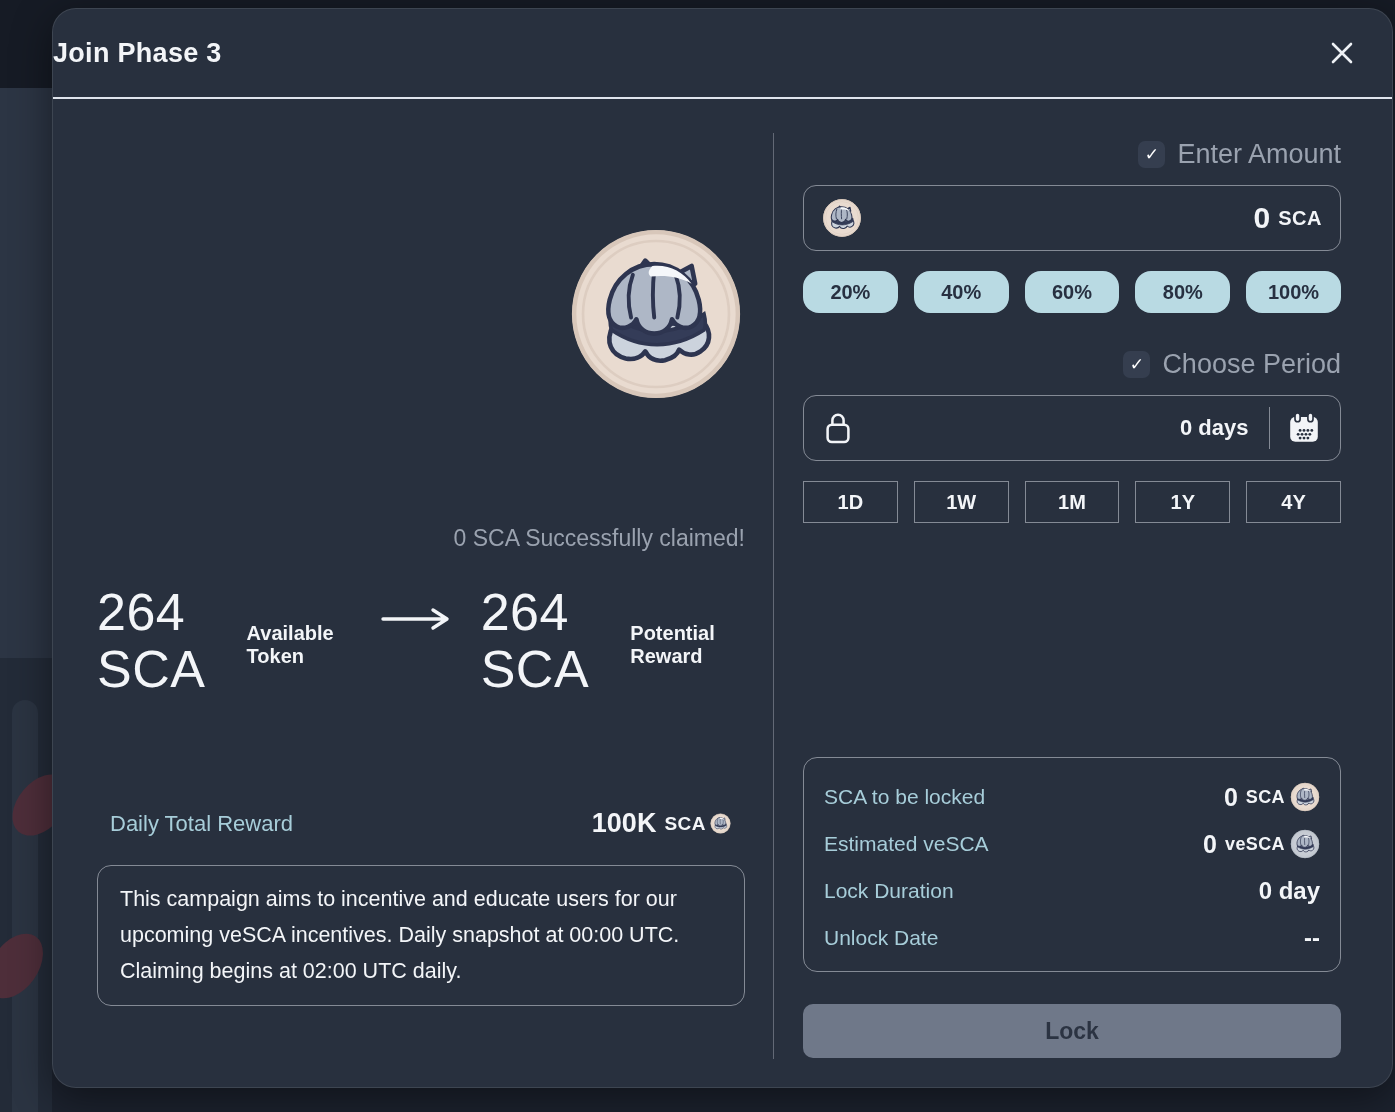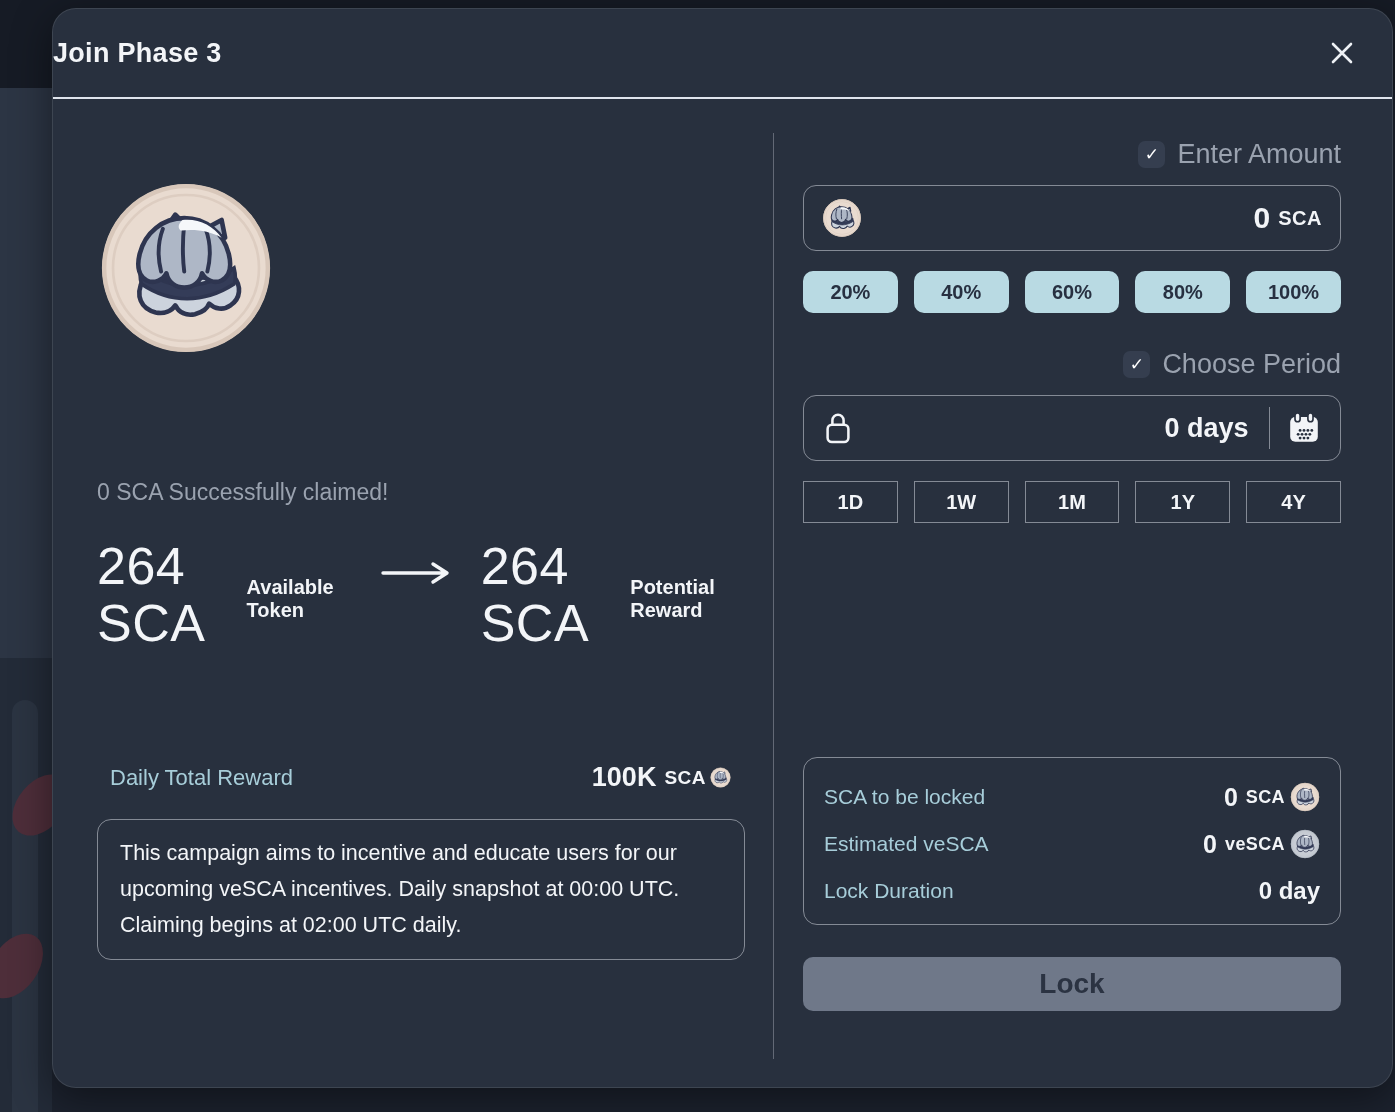"20%" .pct-btn { border-radius: 10px -> 16px }
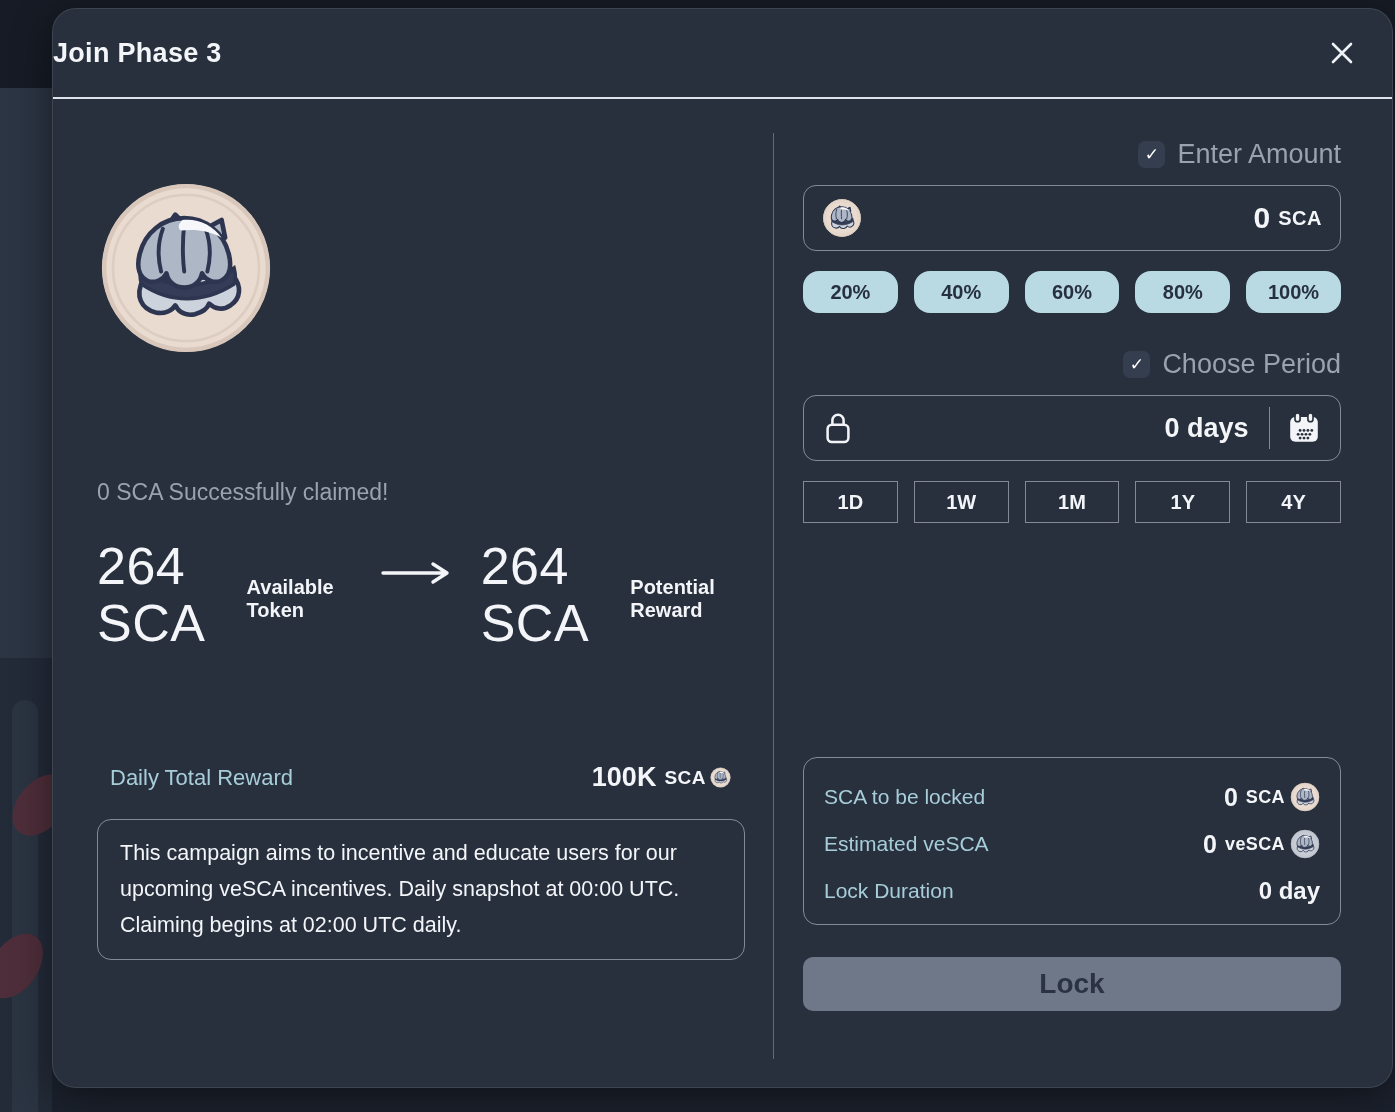"0 days" .days-value { font-size: 27px -> 22px }
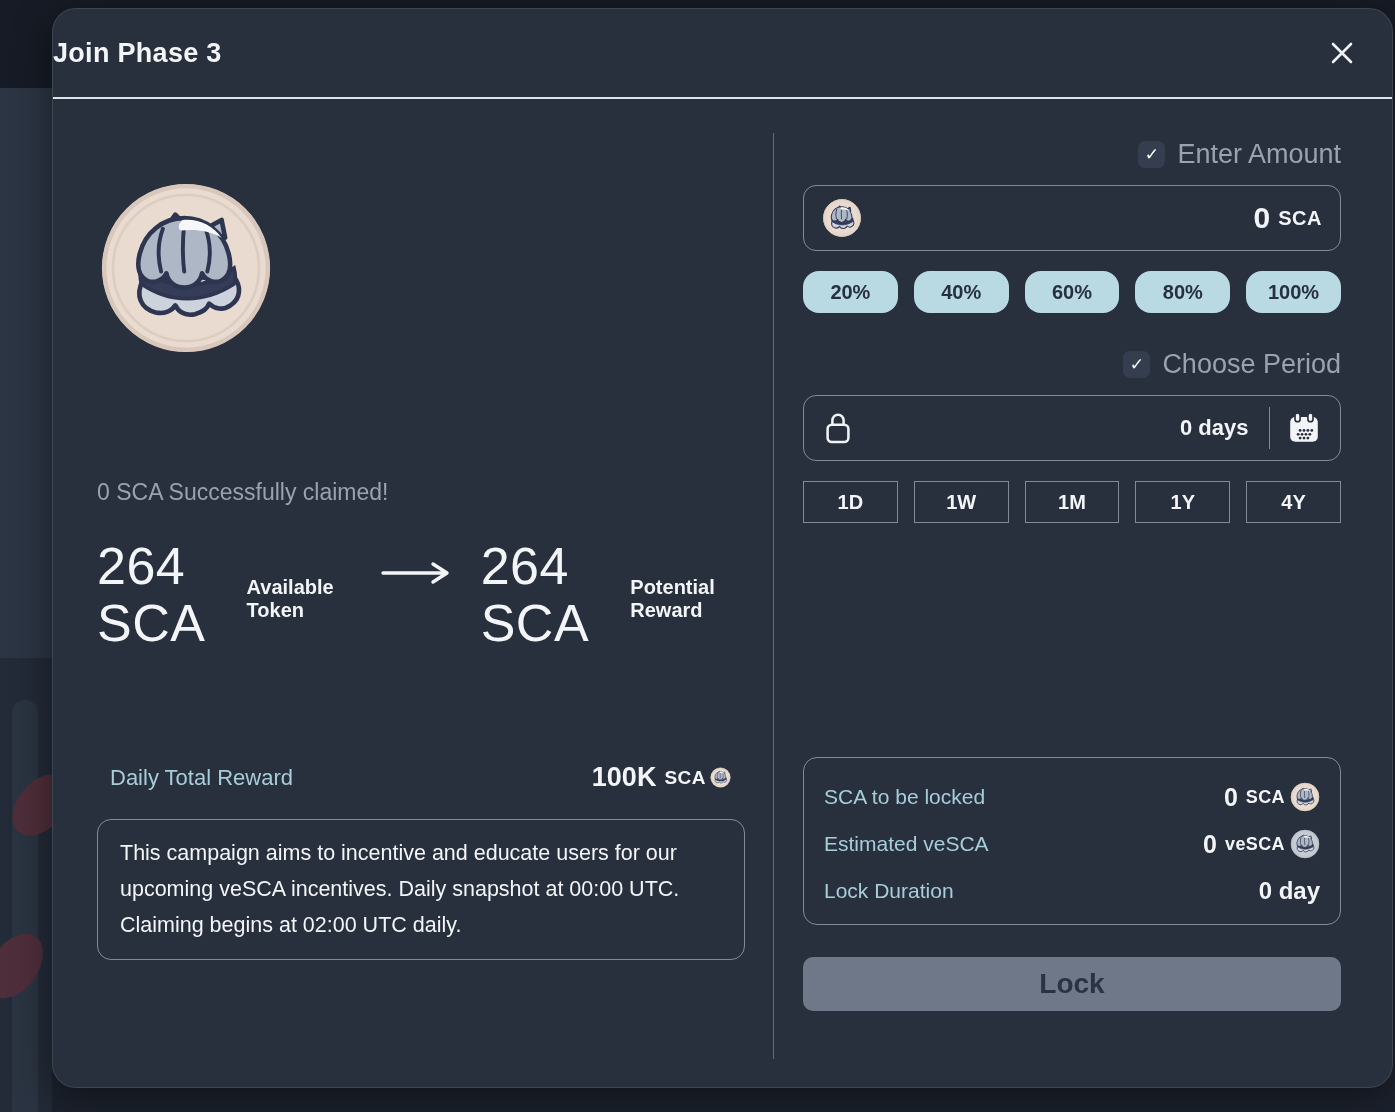"0 SCA Successfully claimed!" .left-col { align-items: flex-start -> flex-end; margin-top: none -> 46px }
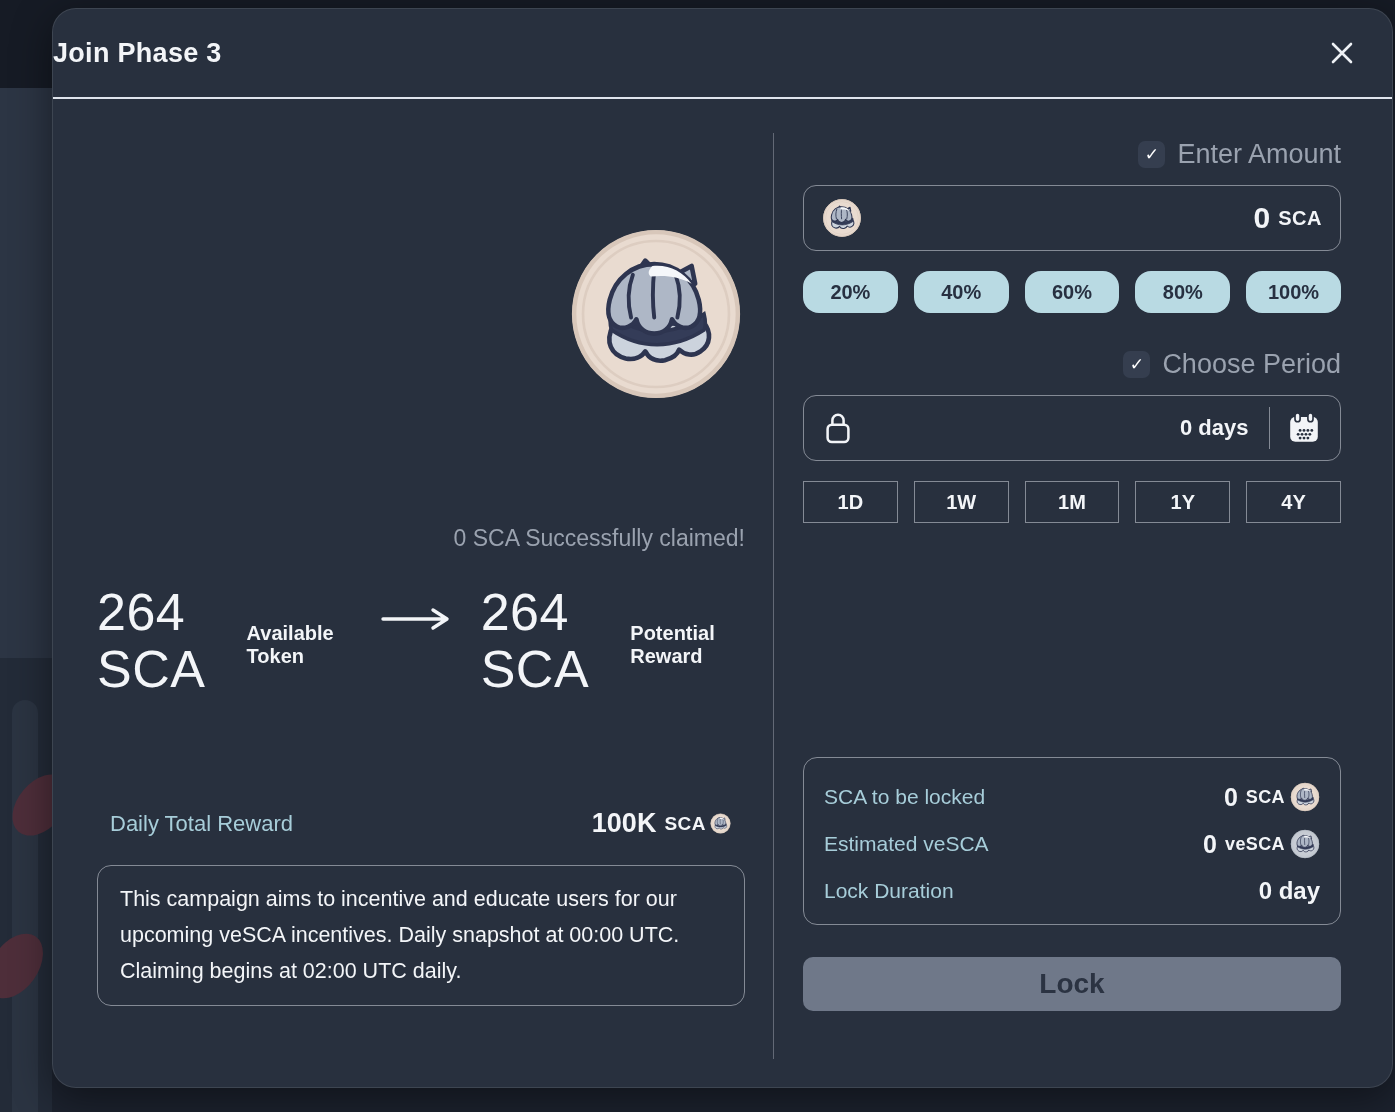"Unlock Date" div.summary-row { html: none -> <div> <div>Unlock Date</div> <div>--</div> </div> }
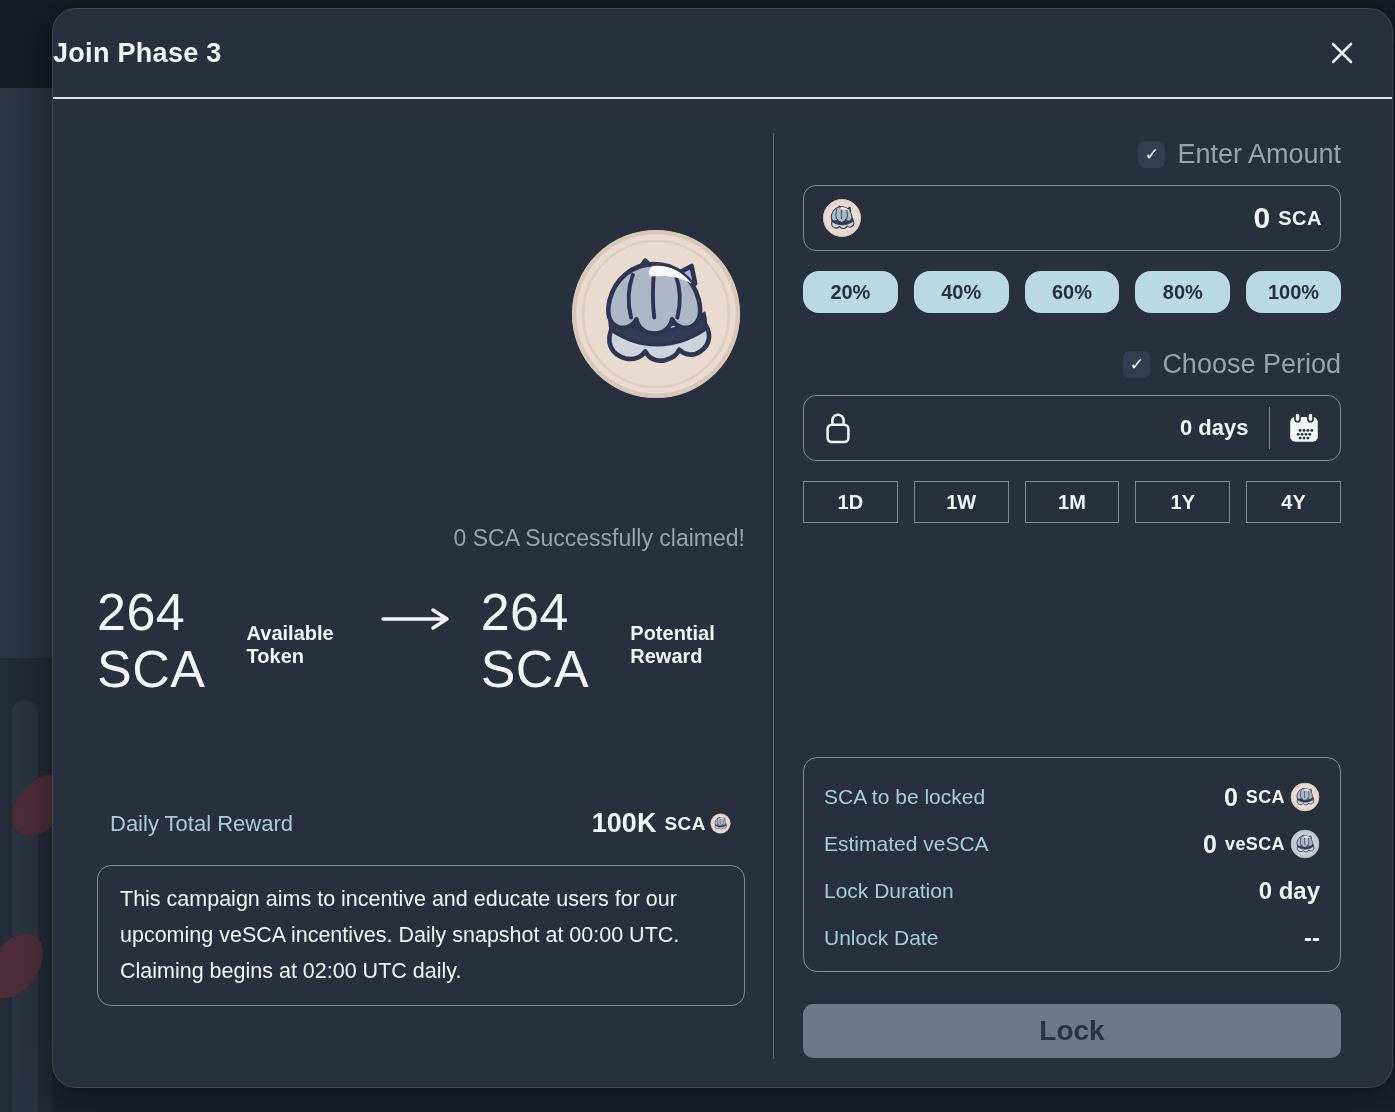"Lock" .lock-btn { font-size: 28px -> 23px }
